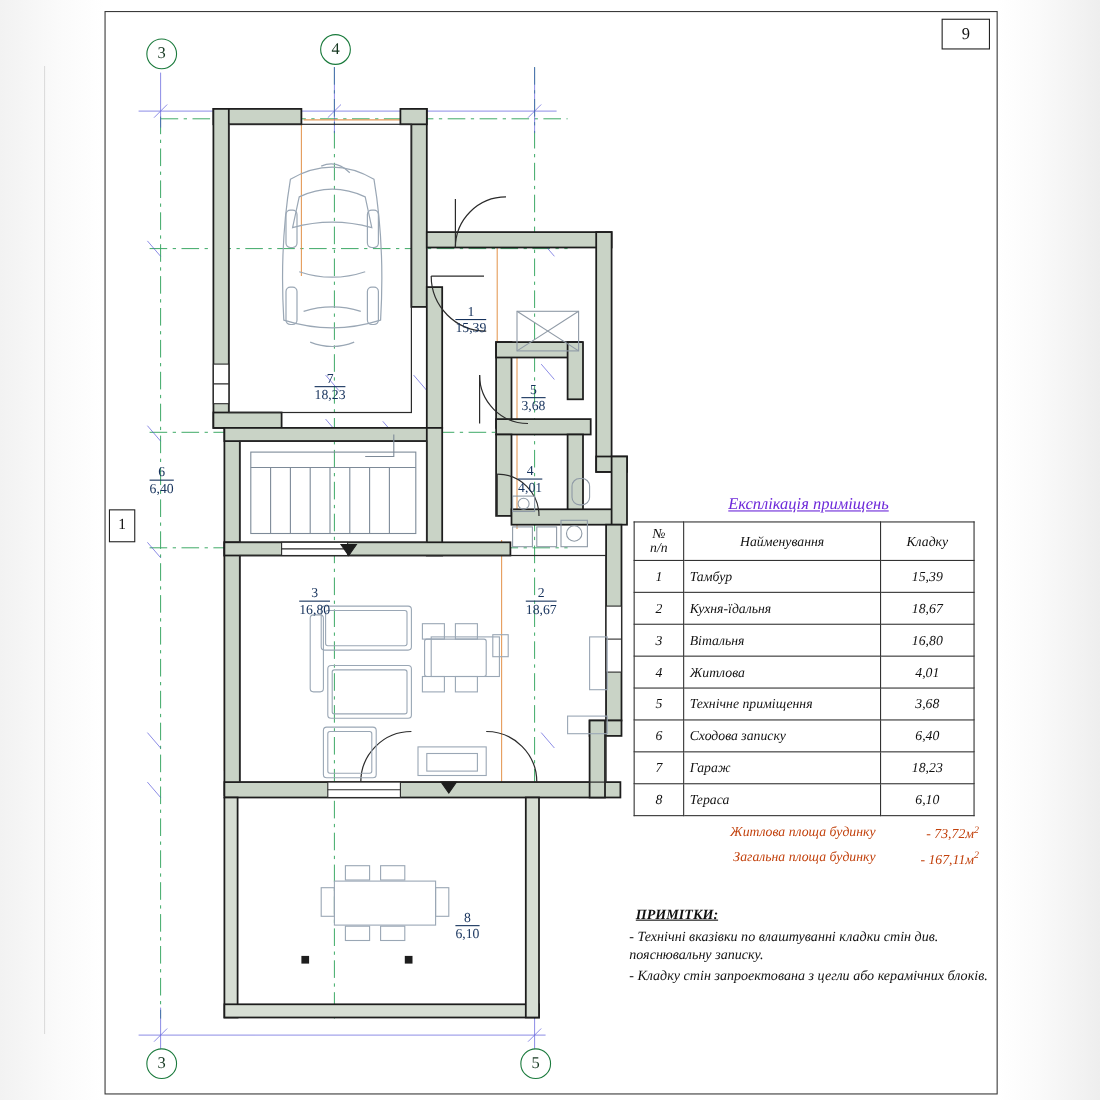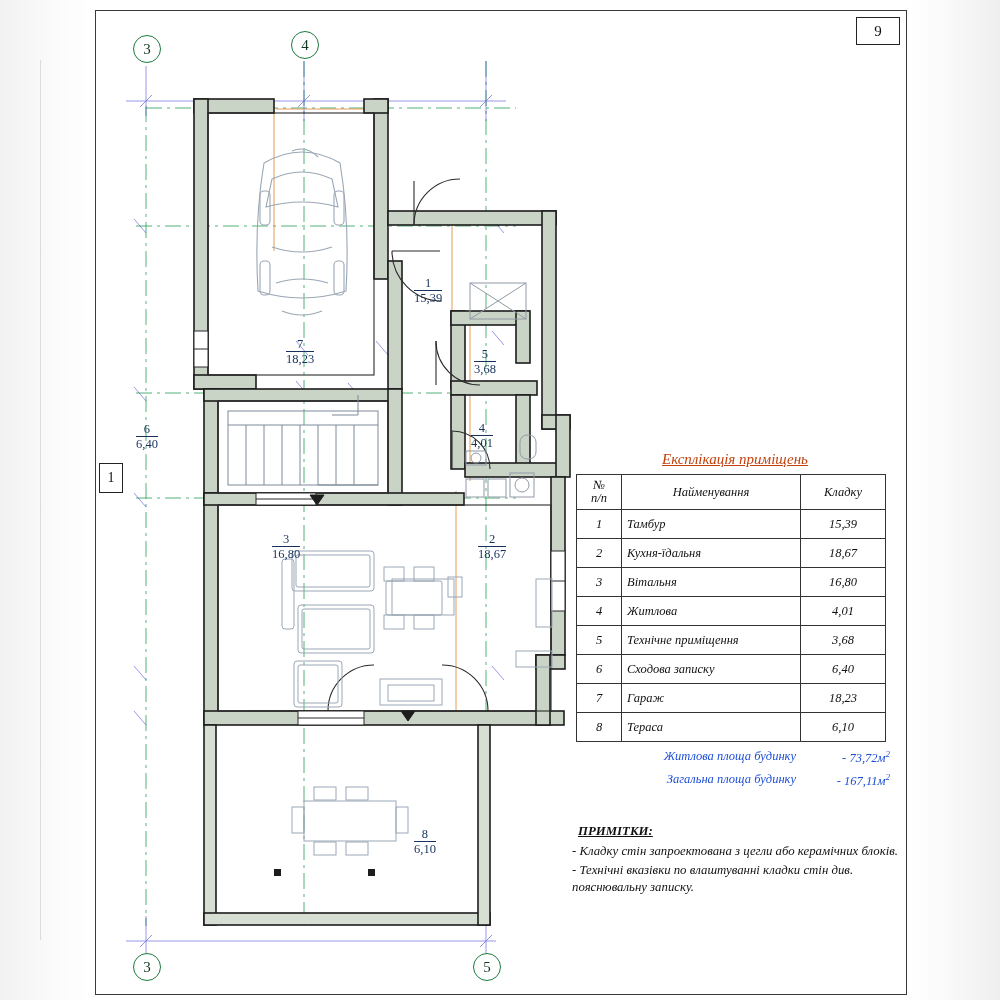"Експлікація приміщень" #expl-title { color: #c2410c -> #6d28d9 }
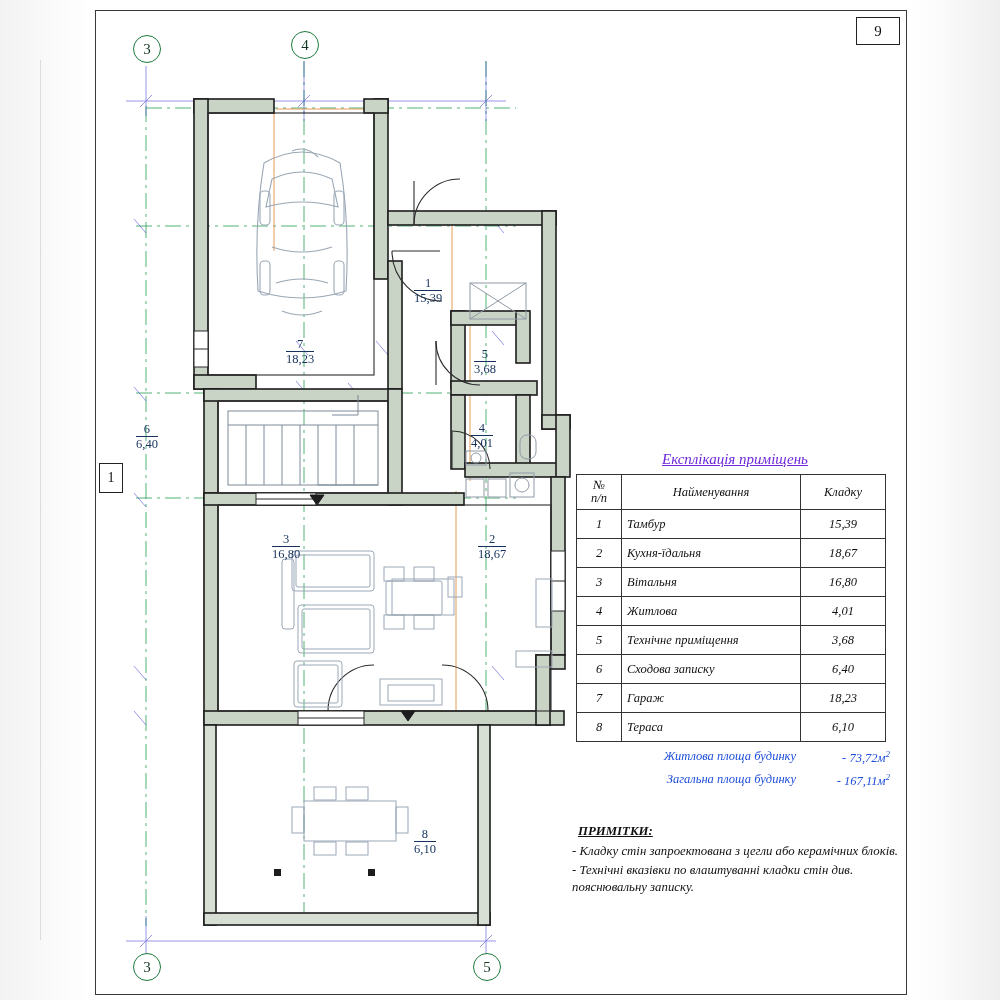"Житлова площа будинку" .totals { color: #1d4ed8 -> #c2410c }
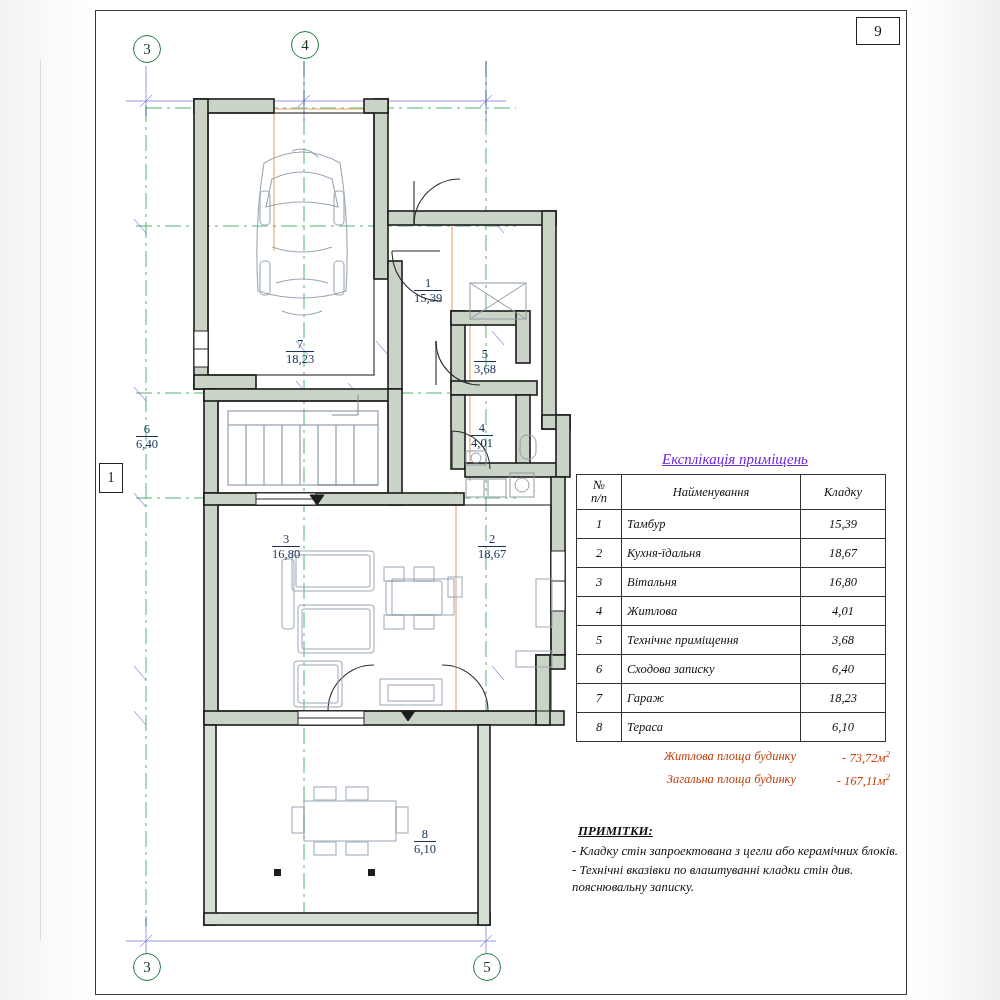"- Кладку стін запроектована з" p { order: before "- Технічні вказівки по влаштуванні" -> after "- Технічні вказівки по влаштуванні" }
